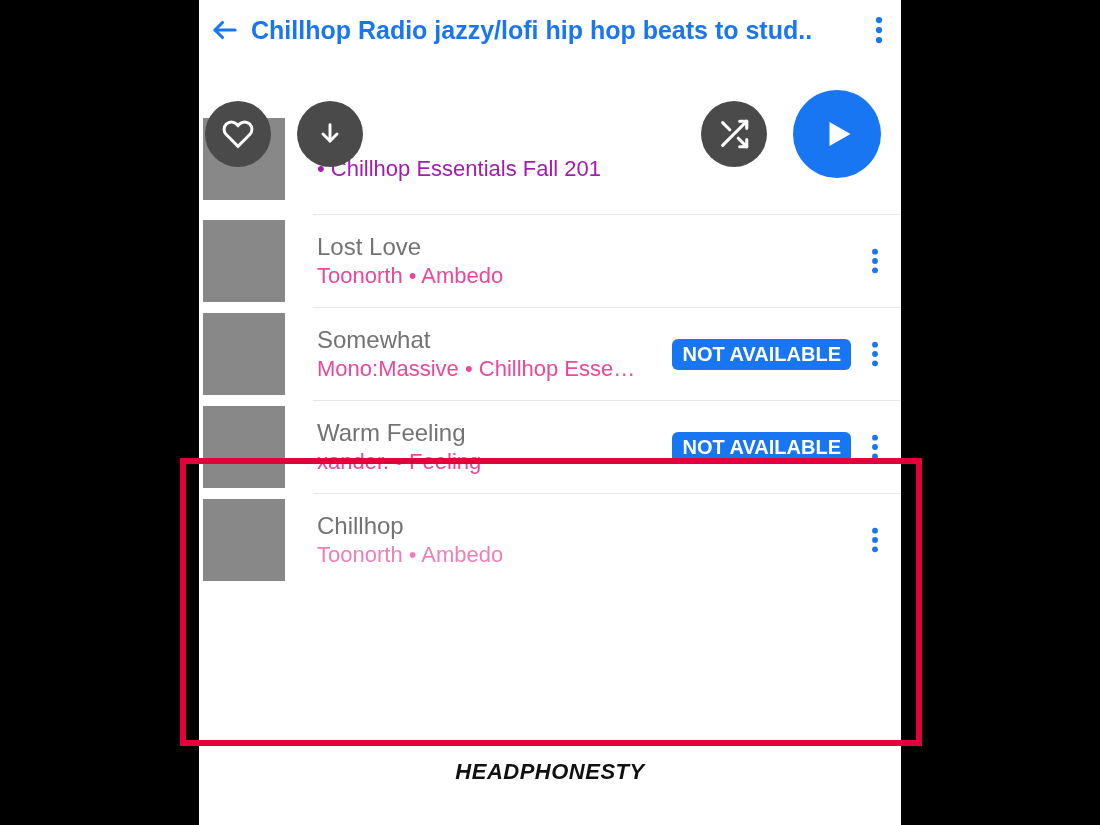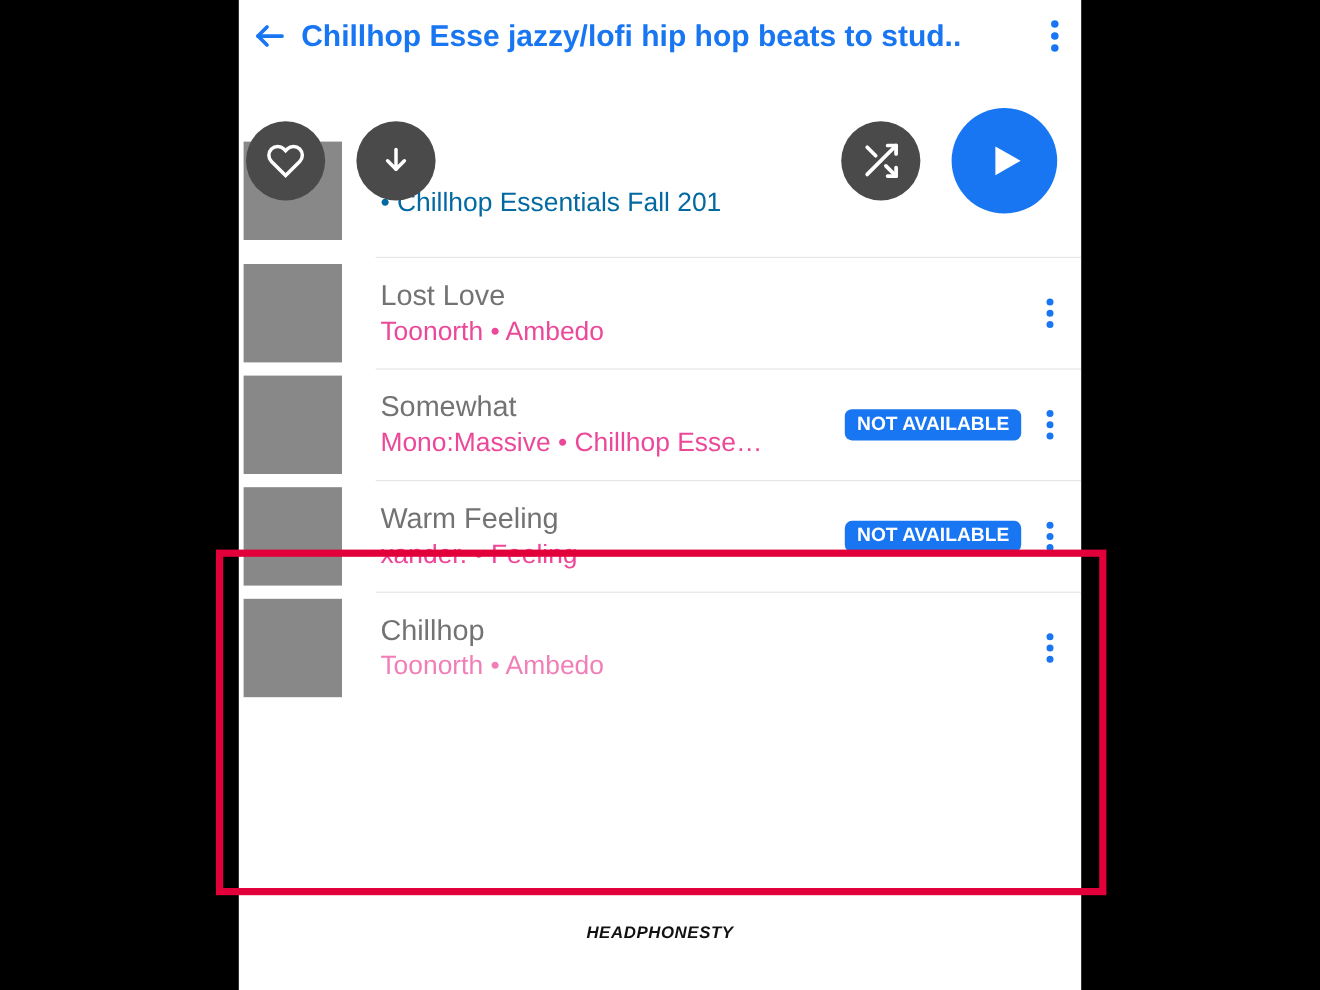"Chillhop Esse jazzy/lofi hip hop" div.title { text: Esse -> Radio }
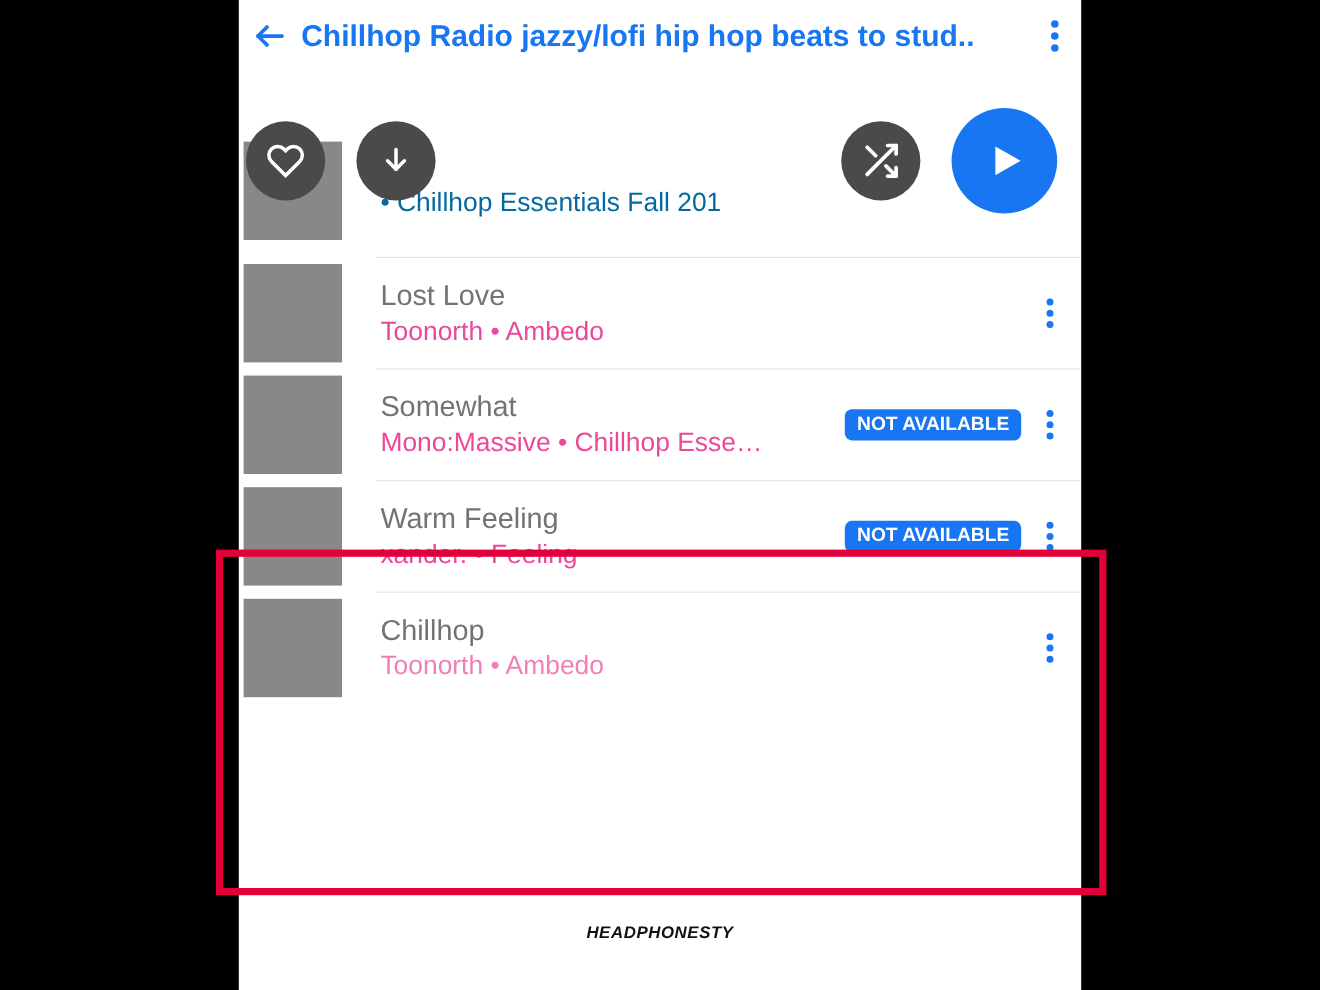"• Chillhop Essentials Fall 201" .first-track .track-sub { color: #0369a1 -> #a21caf }
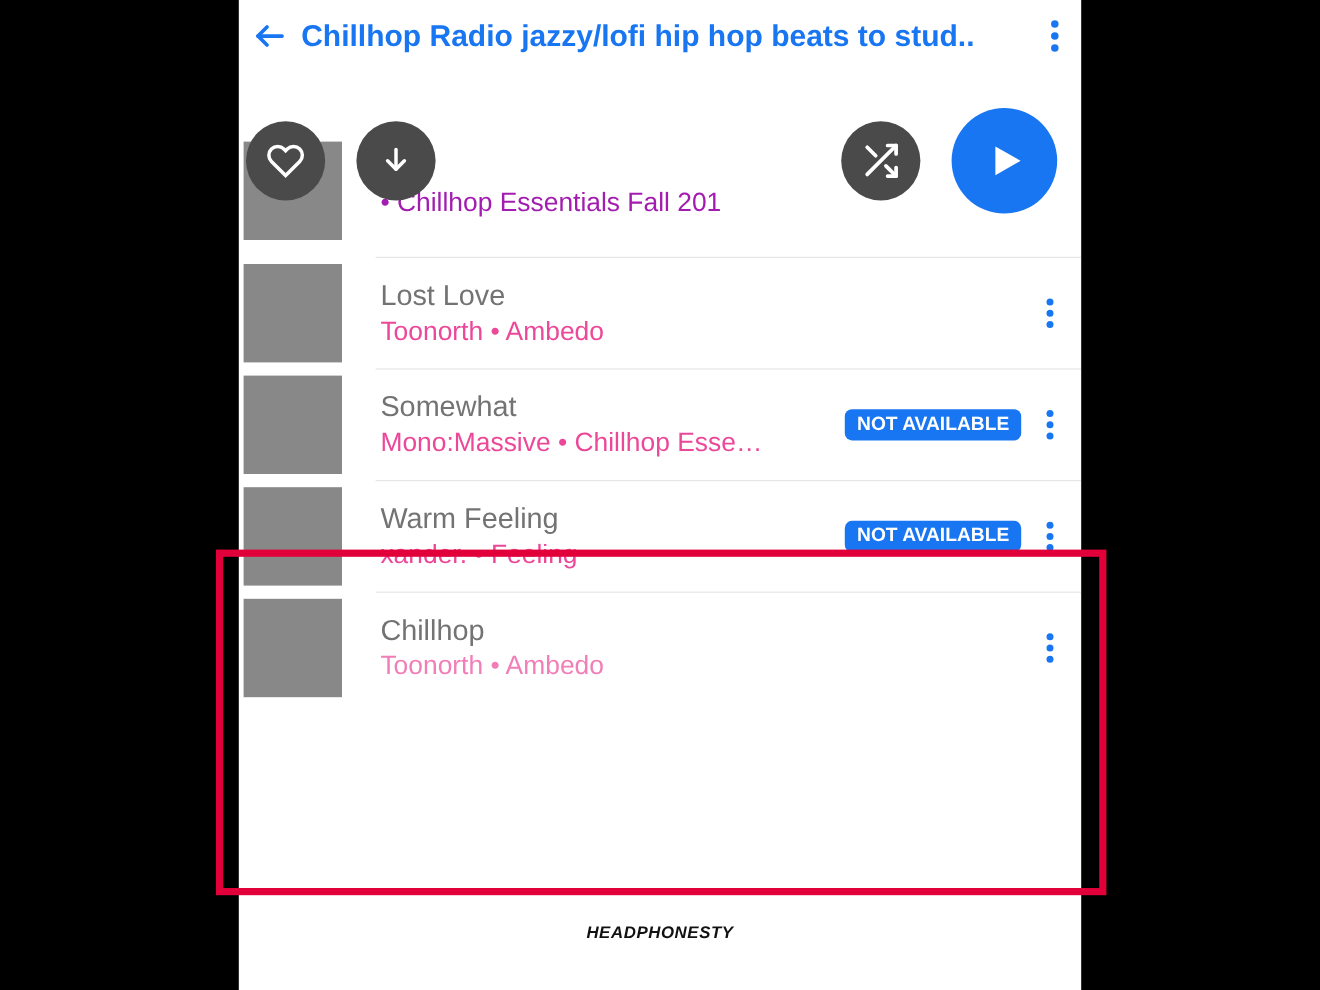"NOT AVAILABLE" .badge { font-size: 16px -> 20px }
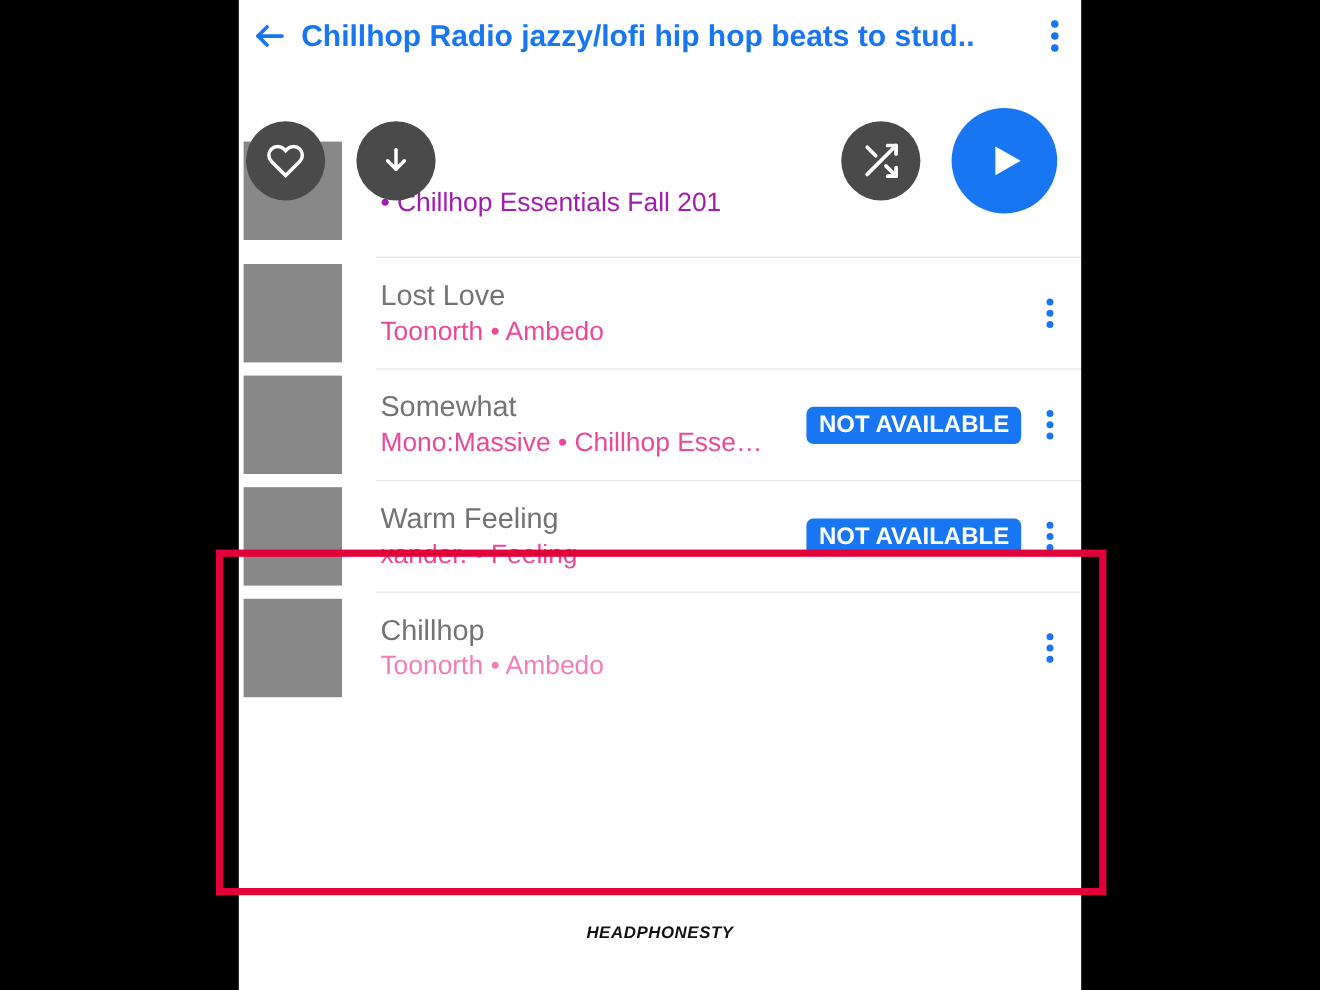"HEADPHONESTY" .watermark { font-size: 14px -> 22px }
